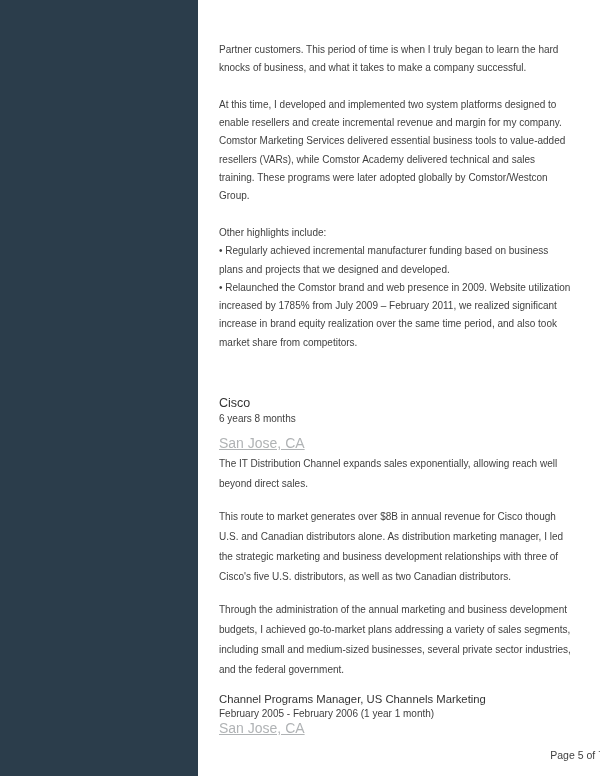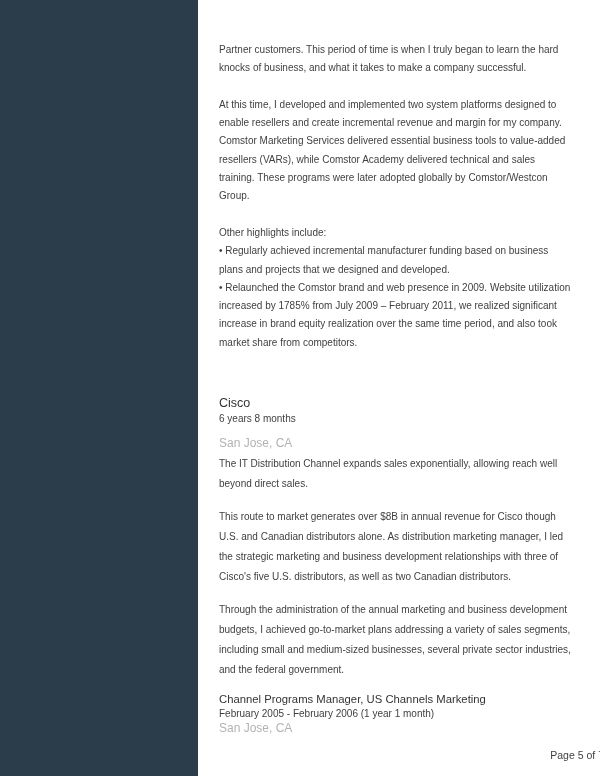"San Jose, CA" .role-location { font-size: 12px -> 14px; text-decoration: none -> underline }
